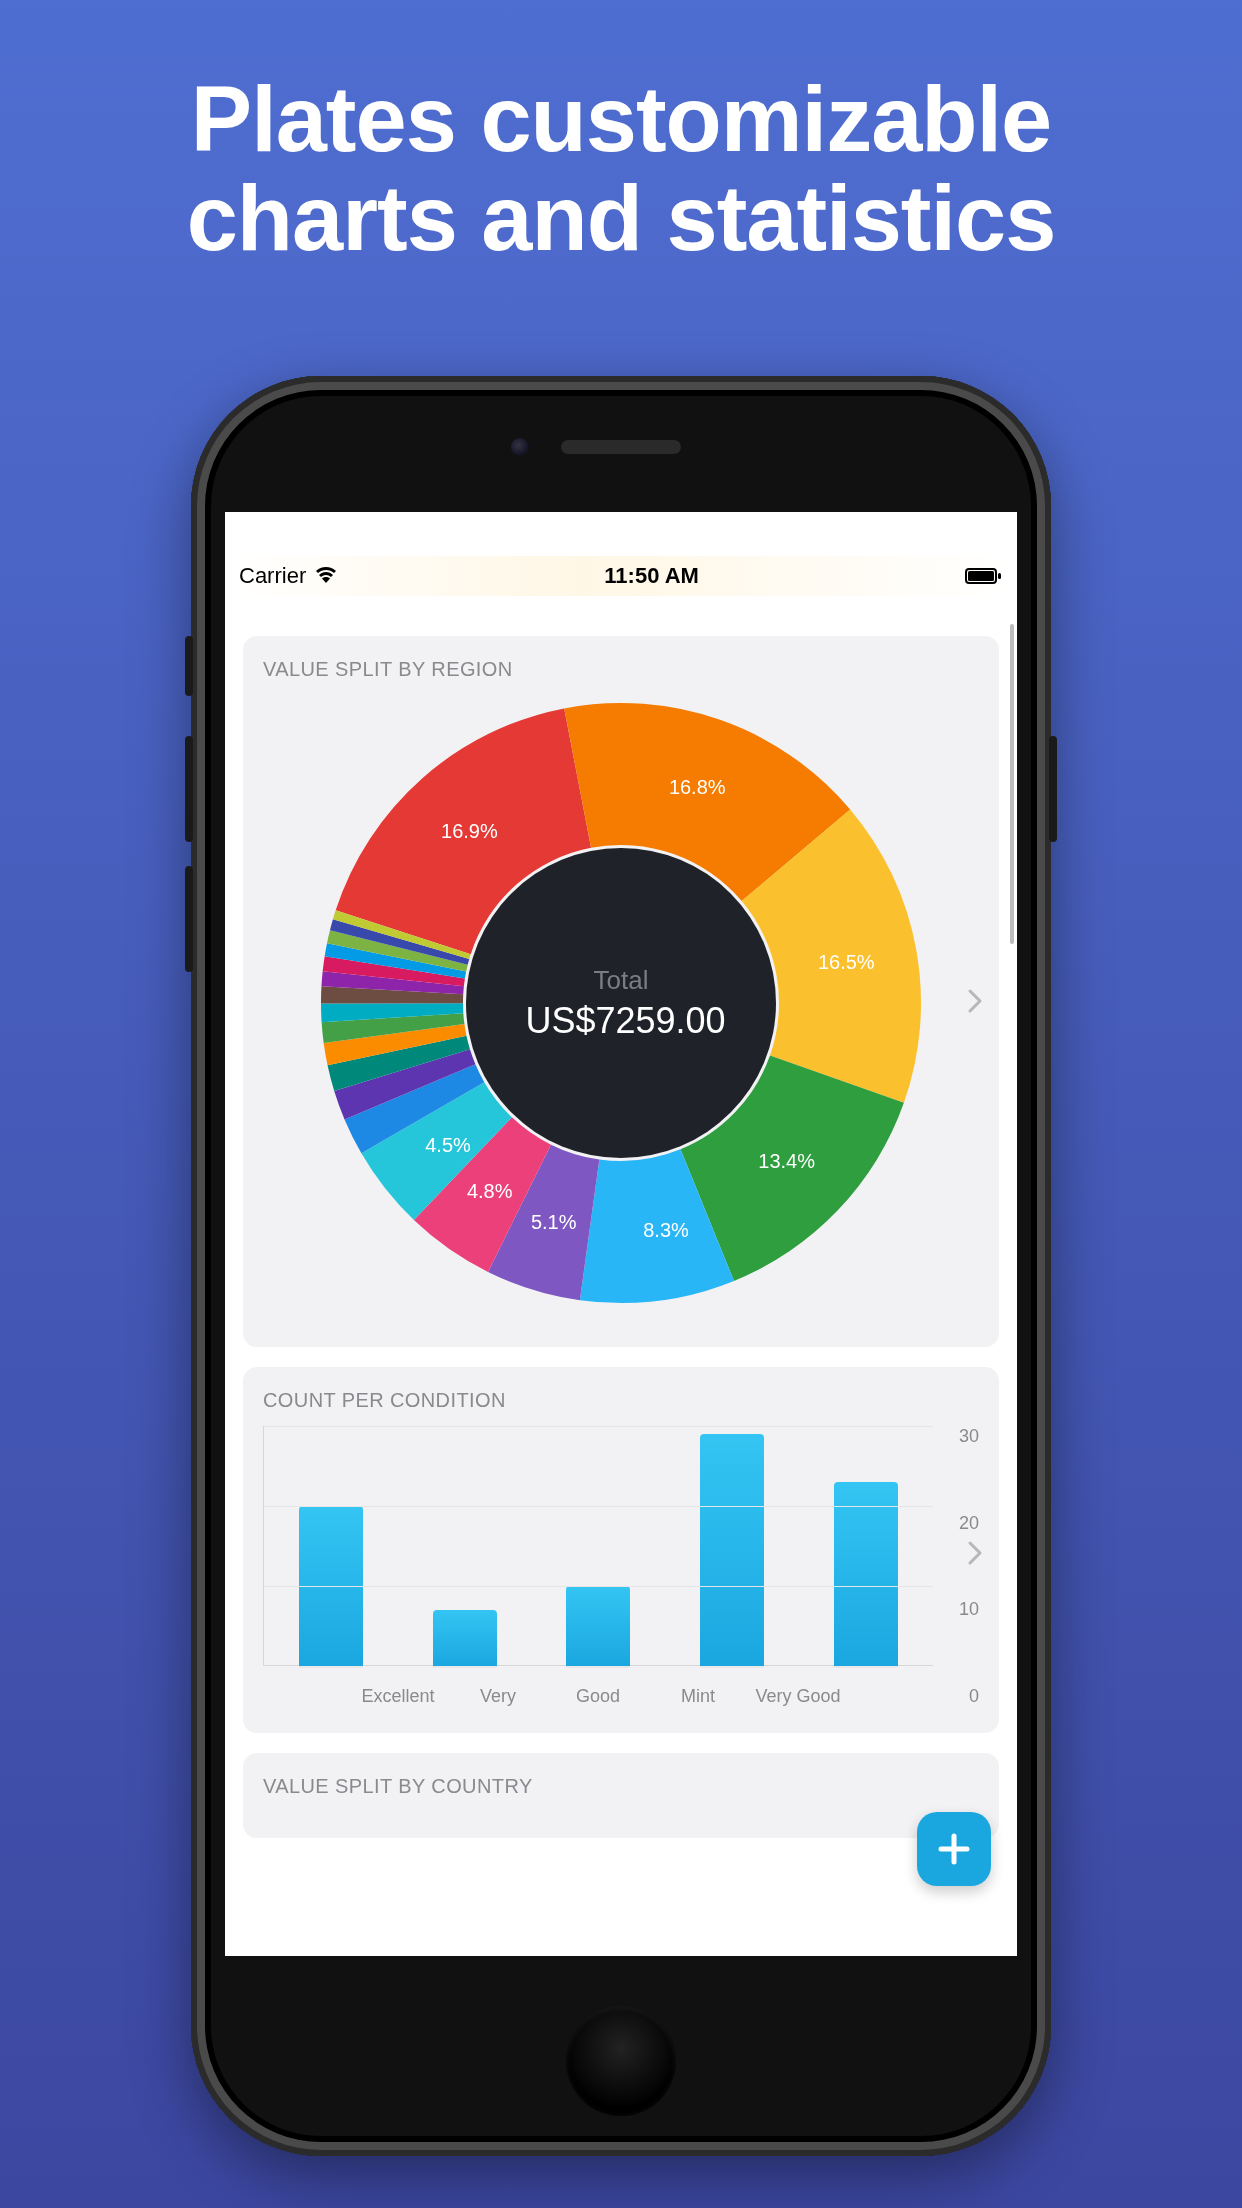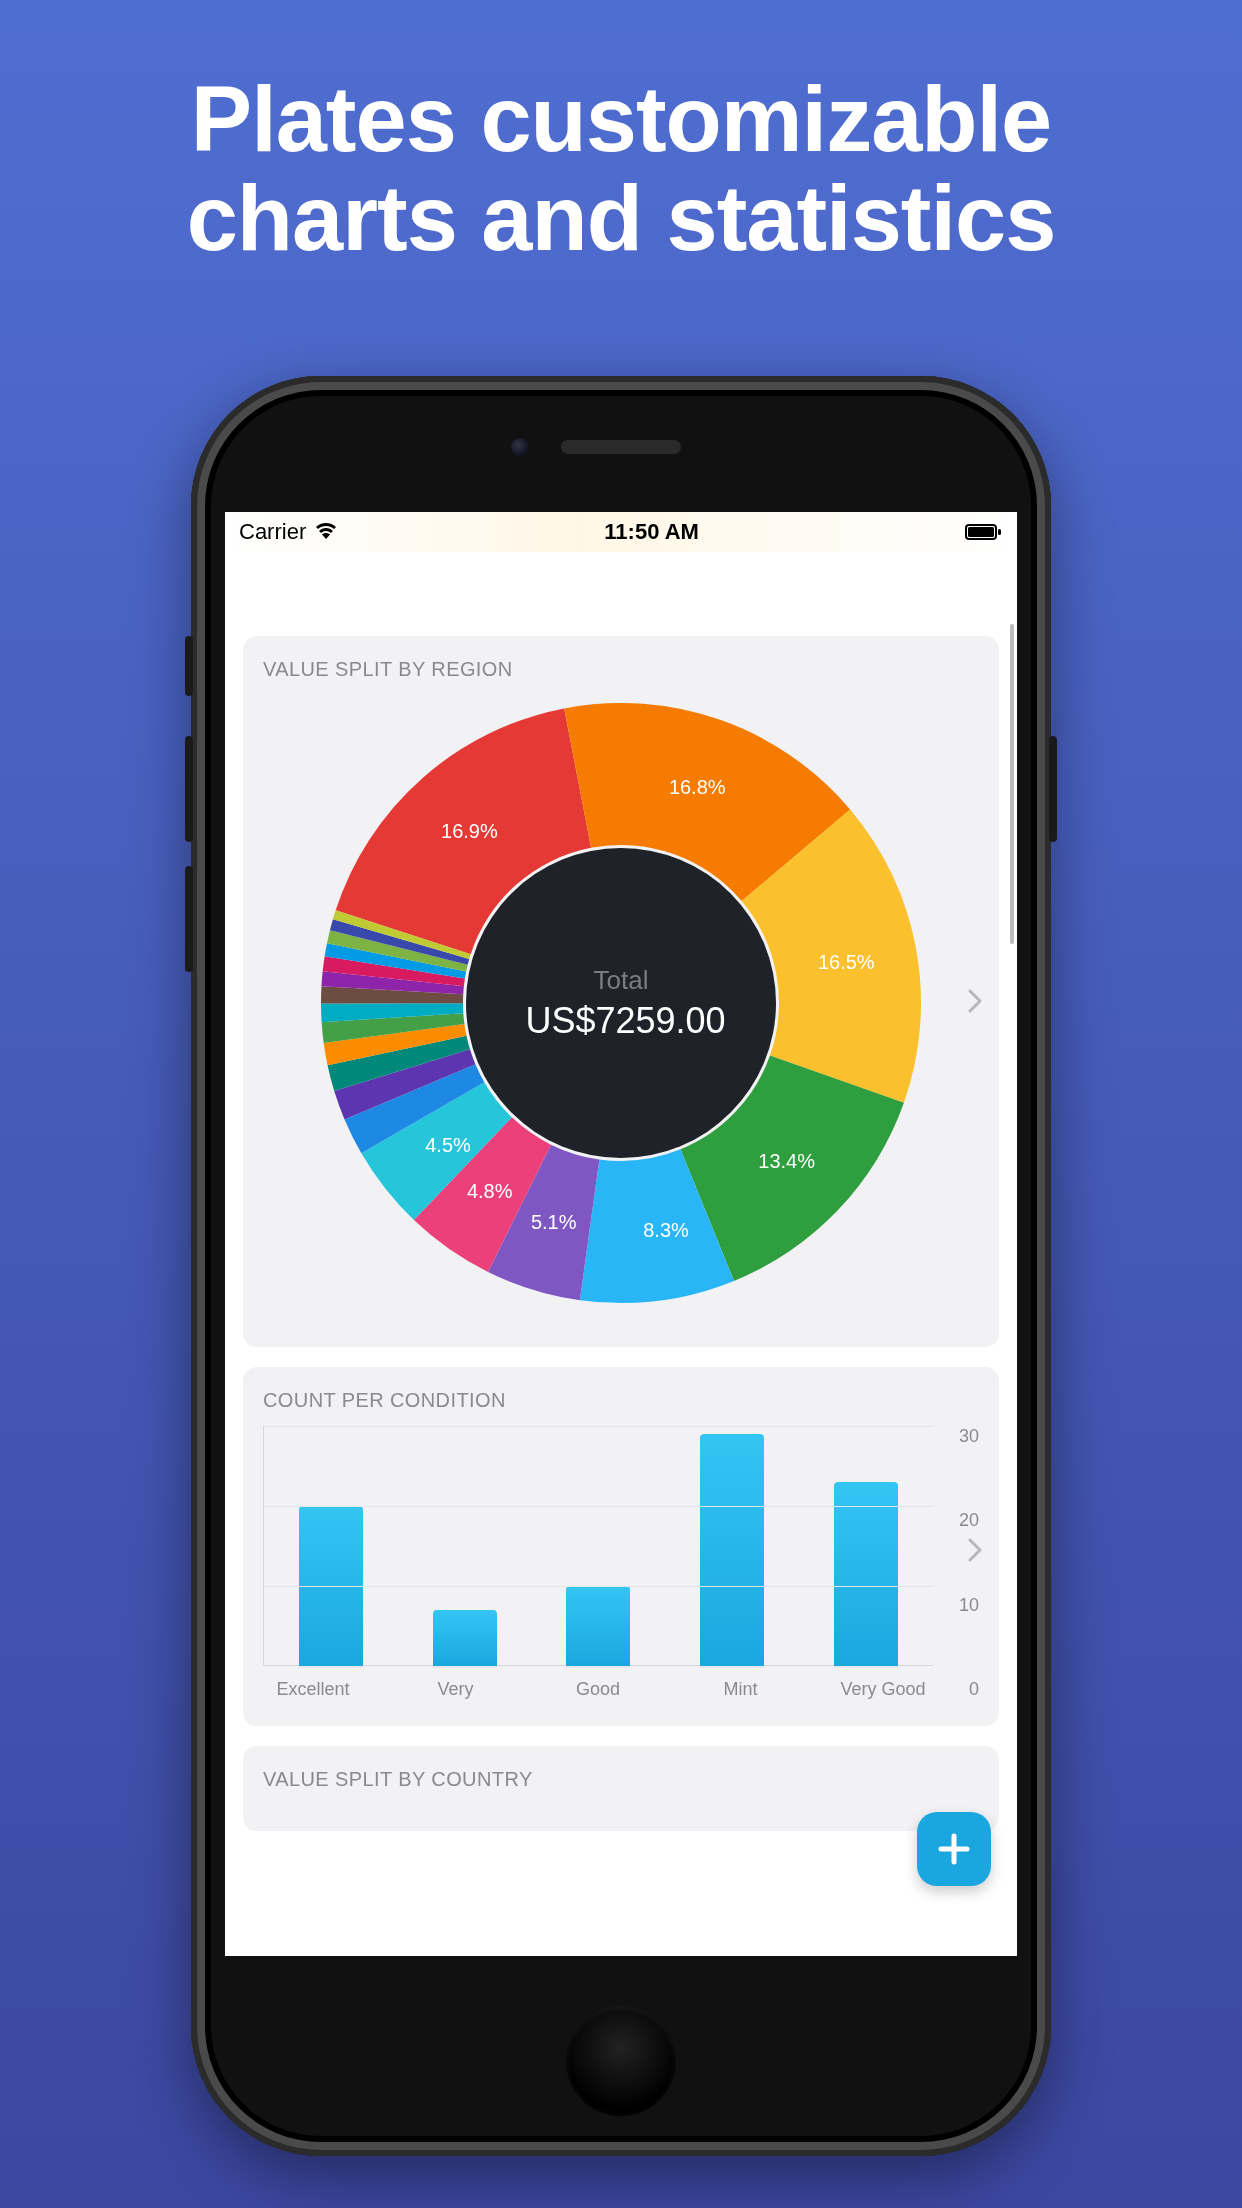"Carrier" .status-bar { margin-top: none -> 44px }
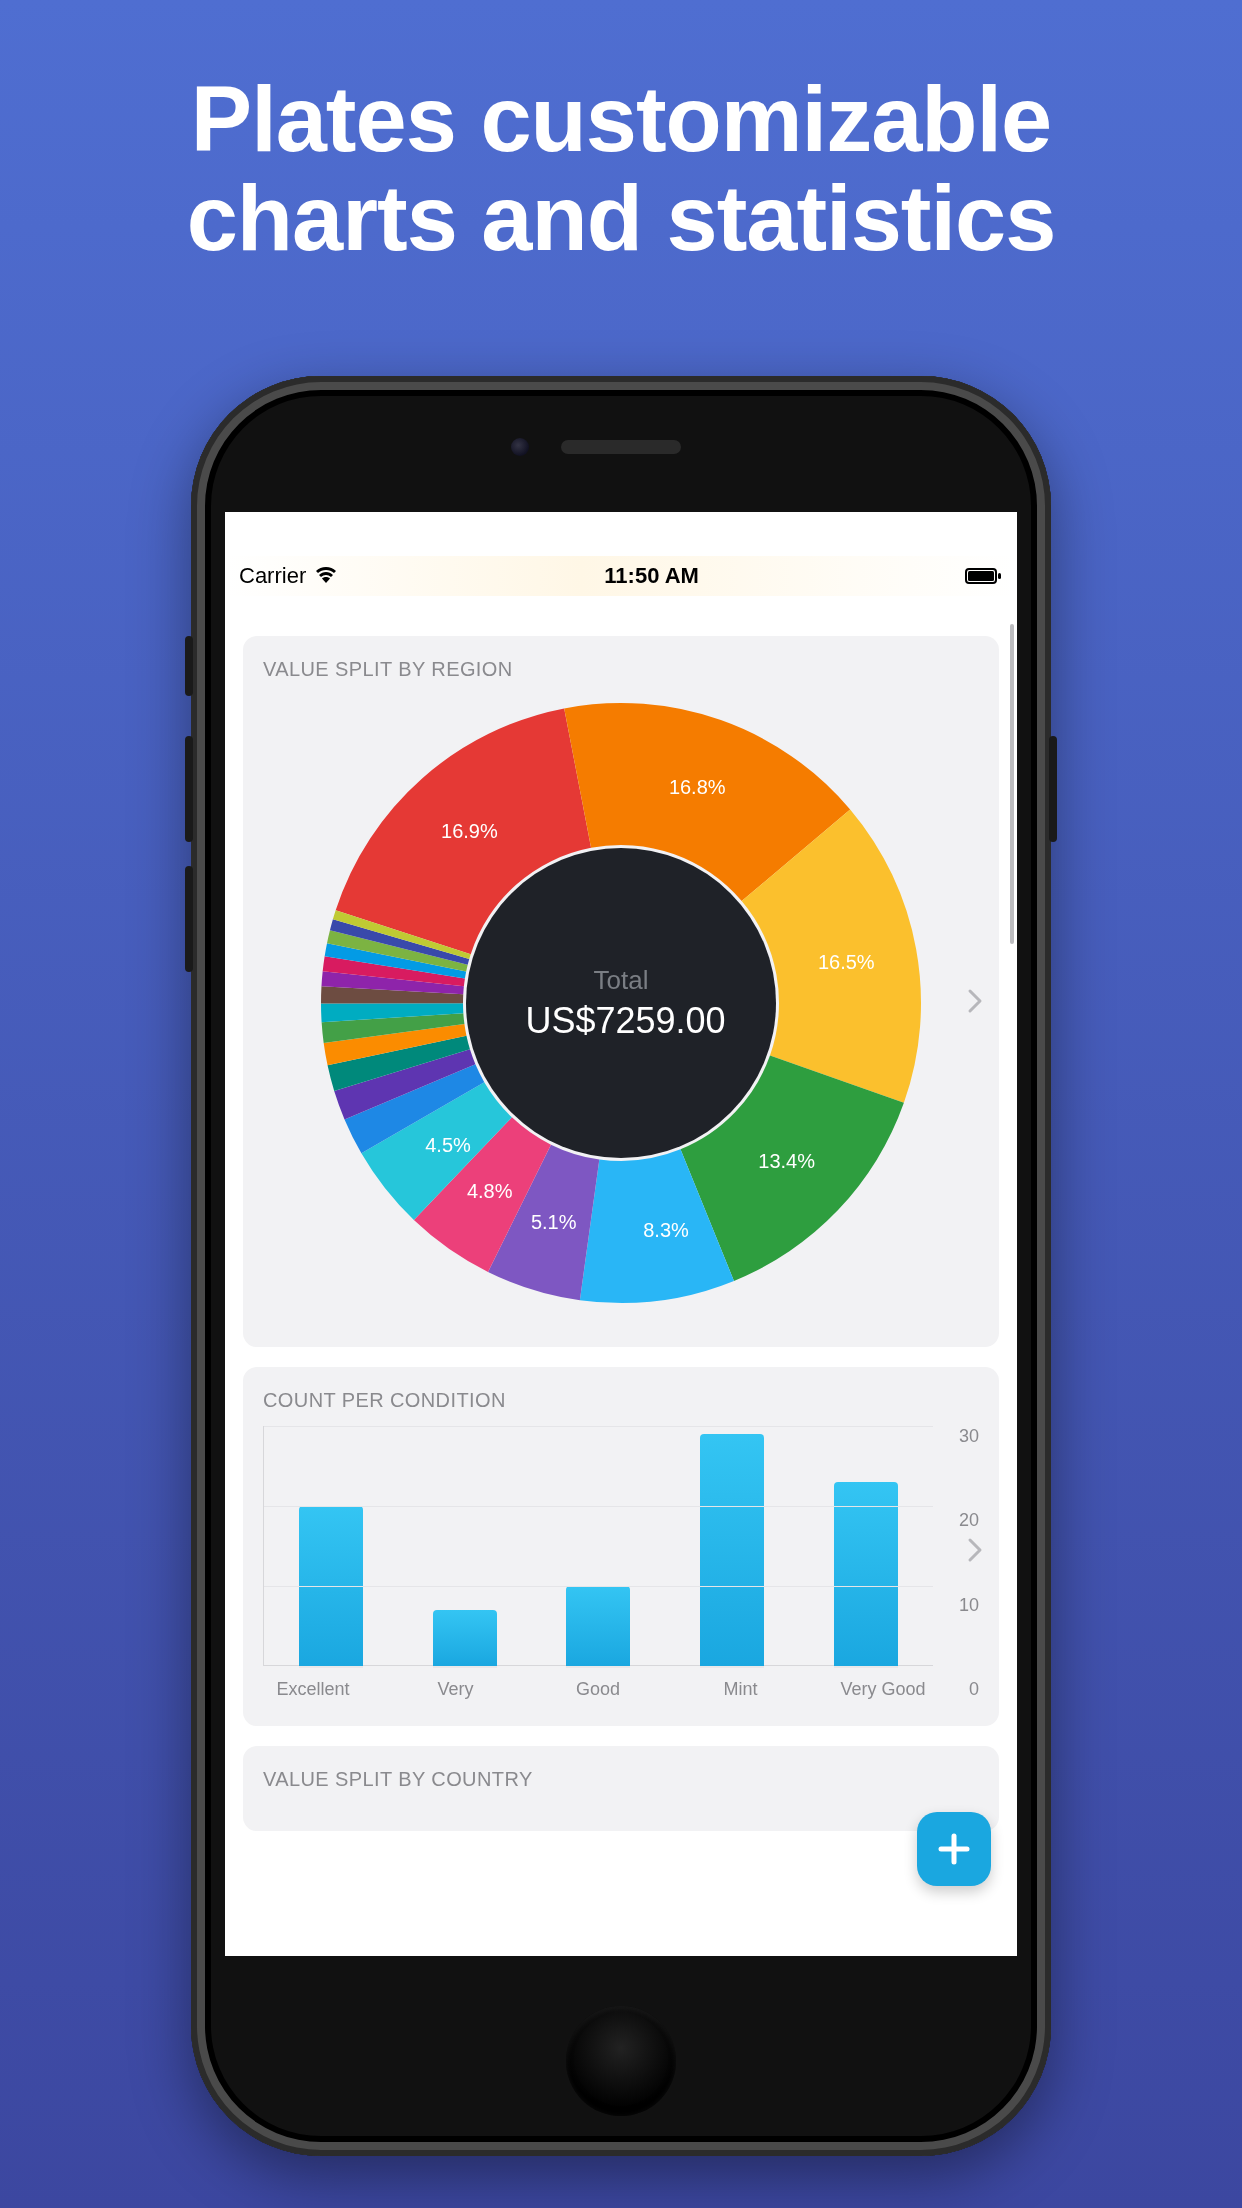"Excellent" .bar-x { justify-content: space-between -> center; margin-top: 13px -> 20px }
